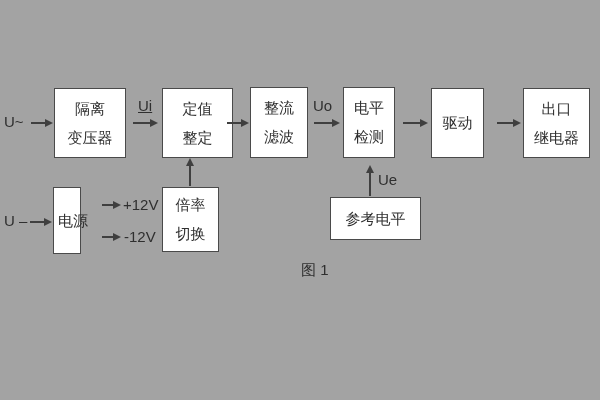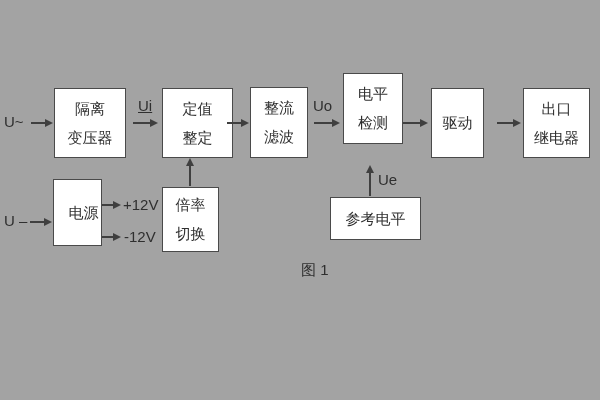"电平" div.block { top: 73px -> 87px; width: 60px -> 52px }
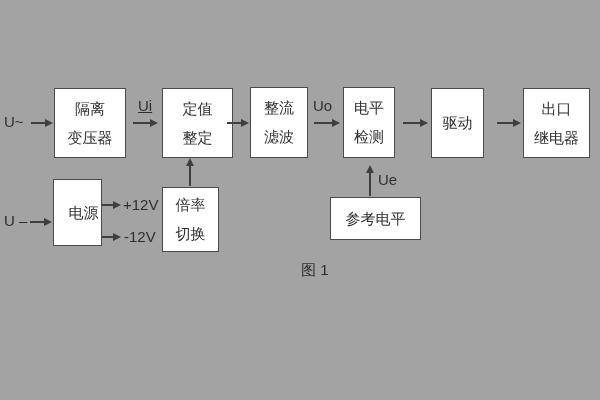"电源" div.block { top: 179px -> 187px; width: 49px -> 28px }
